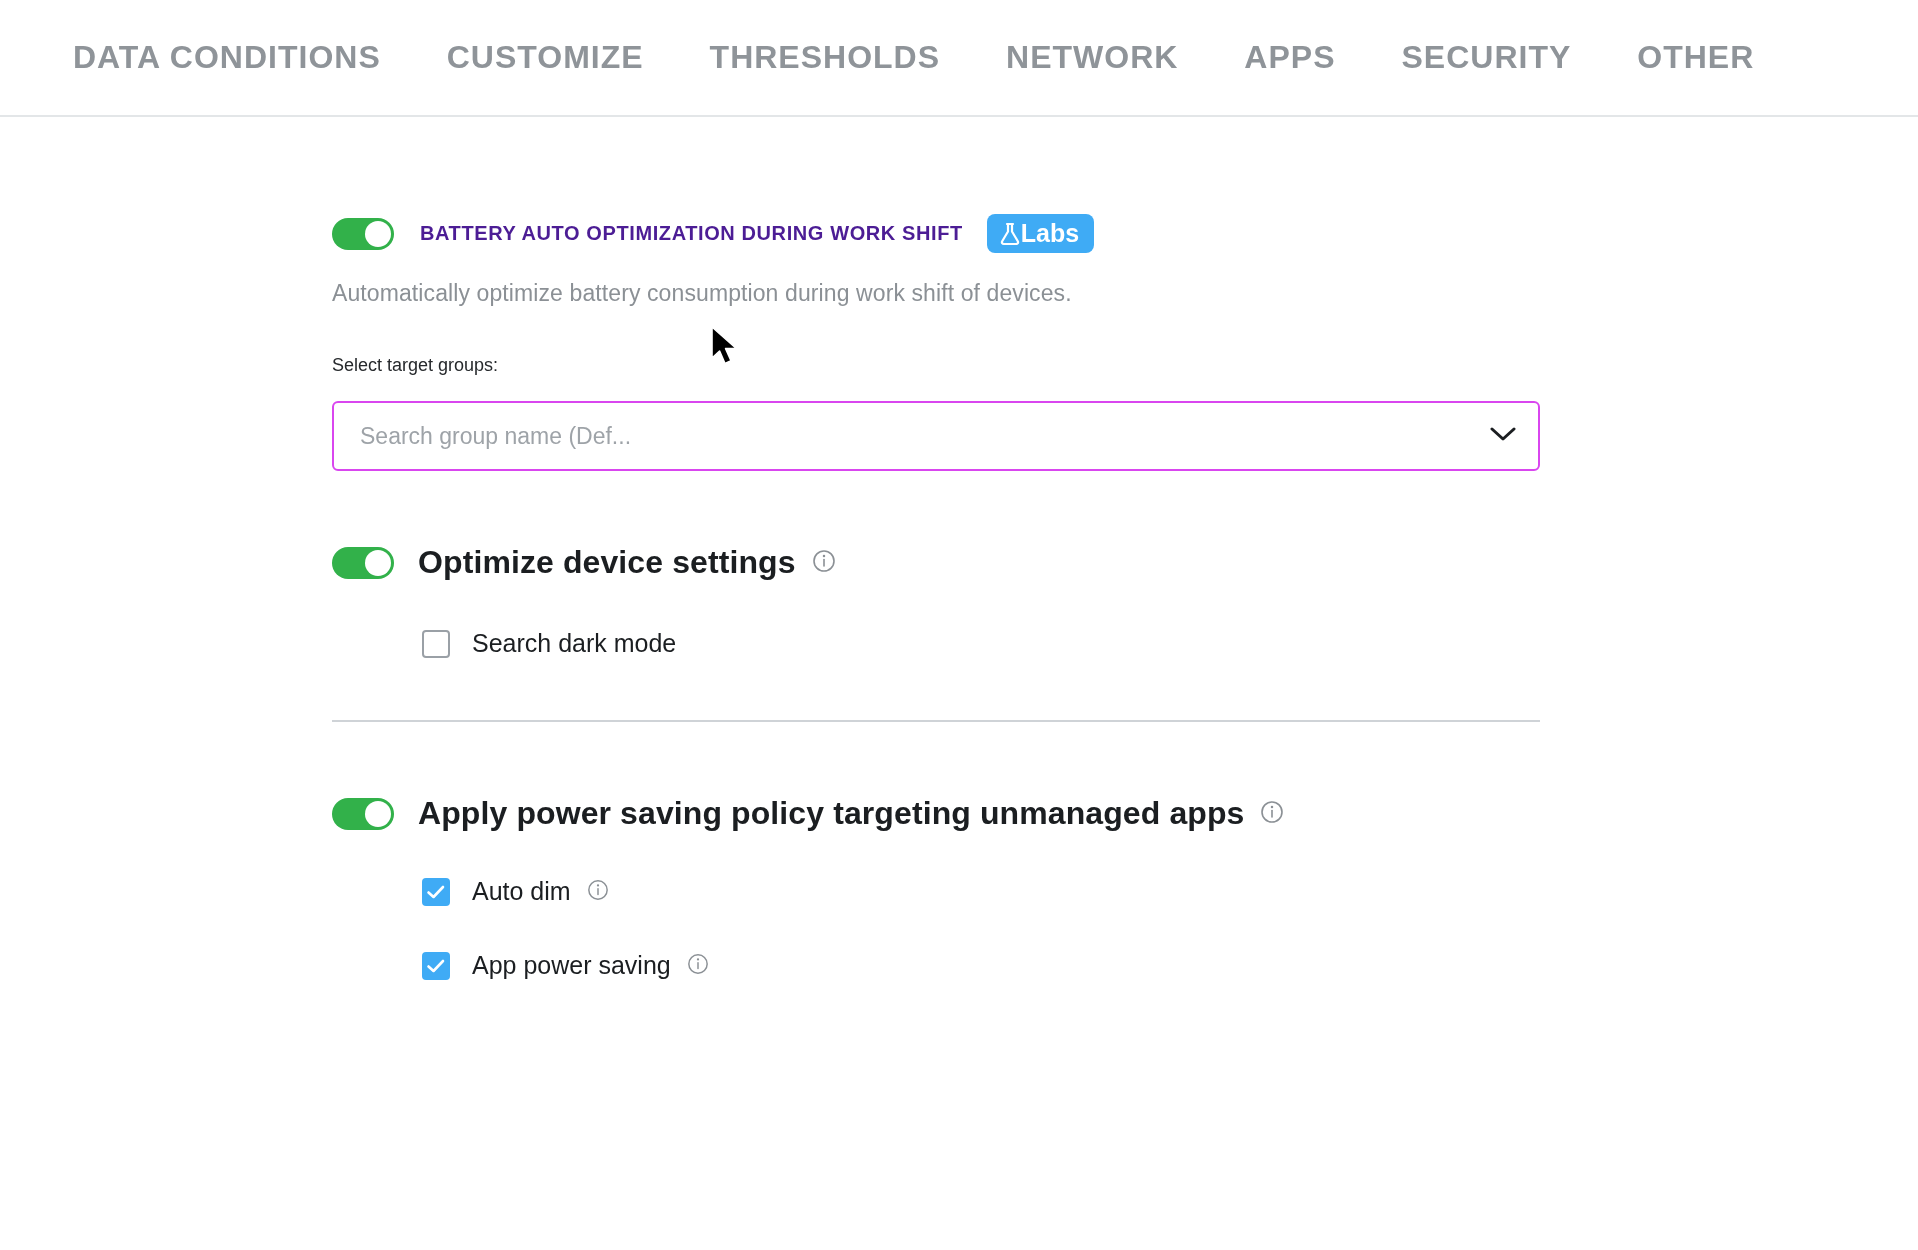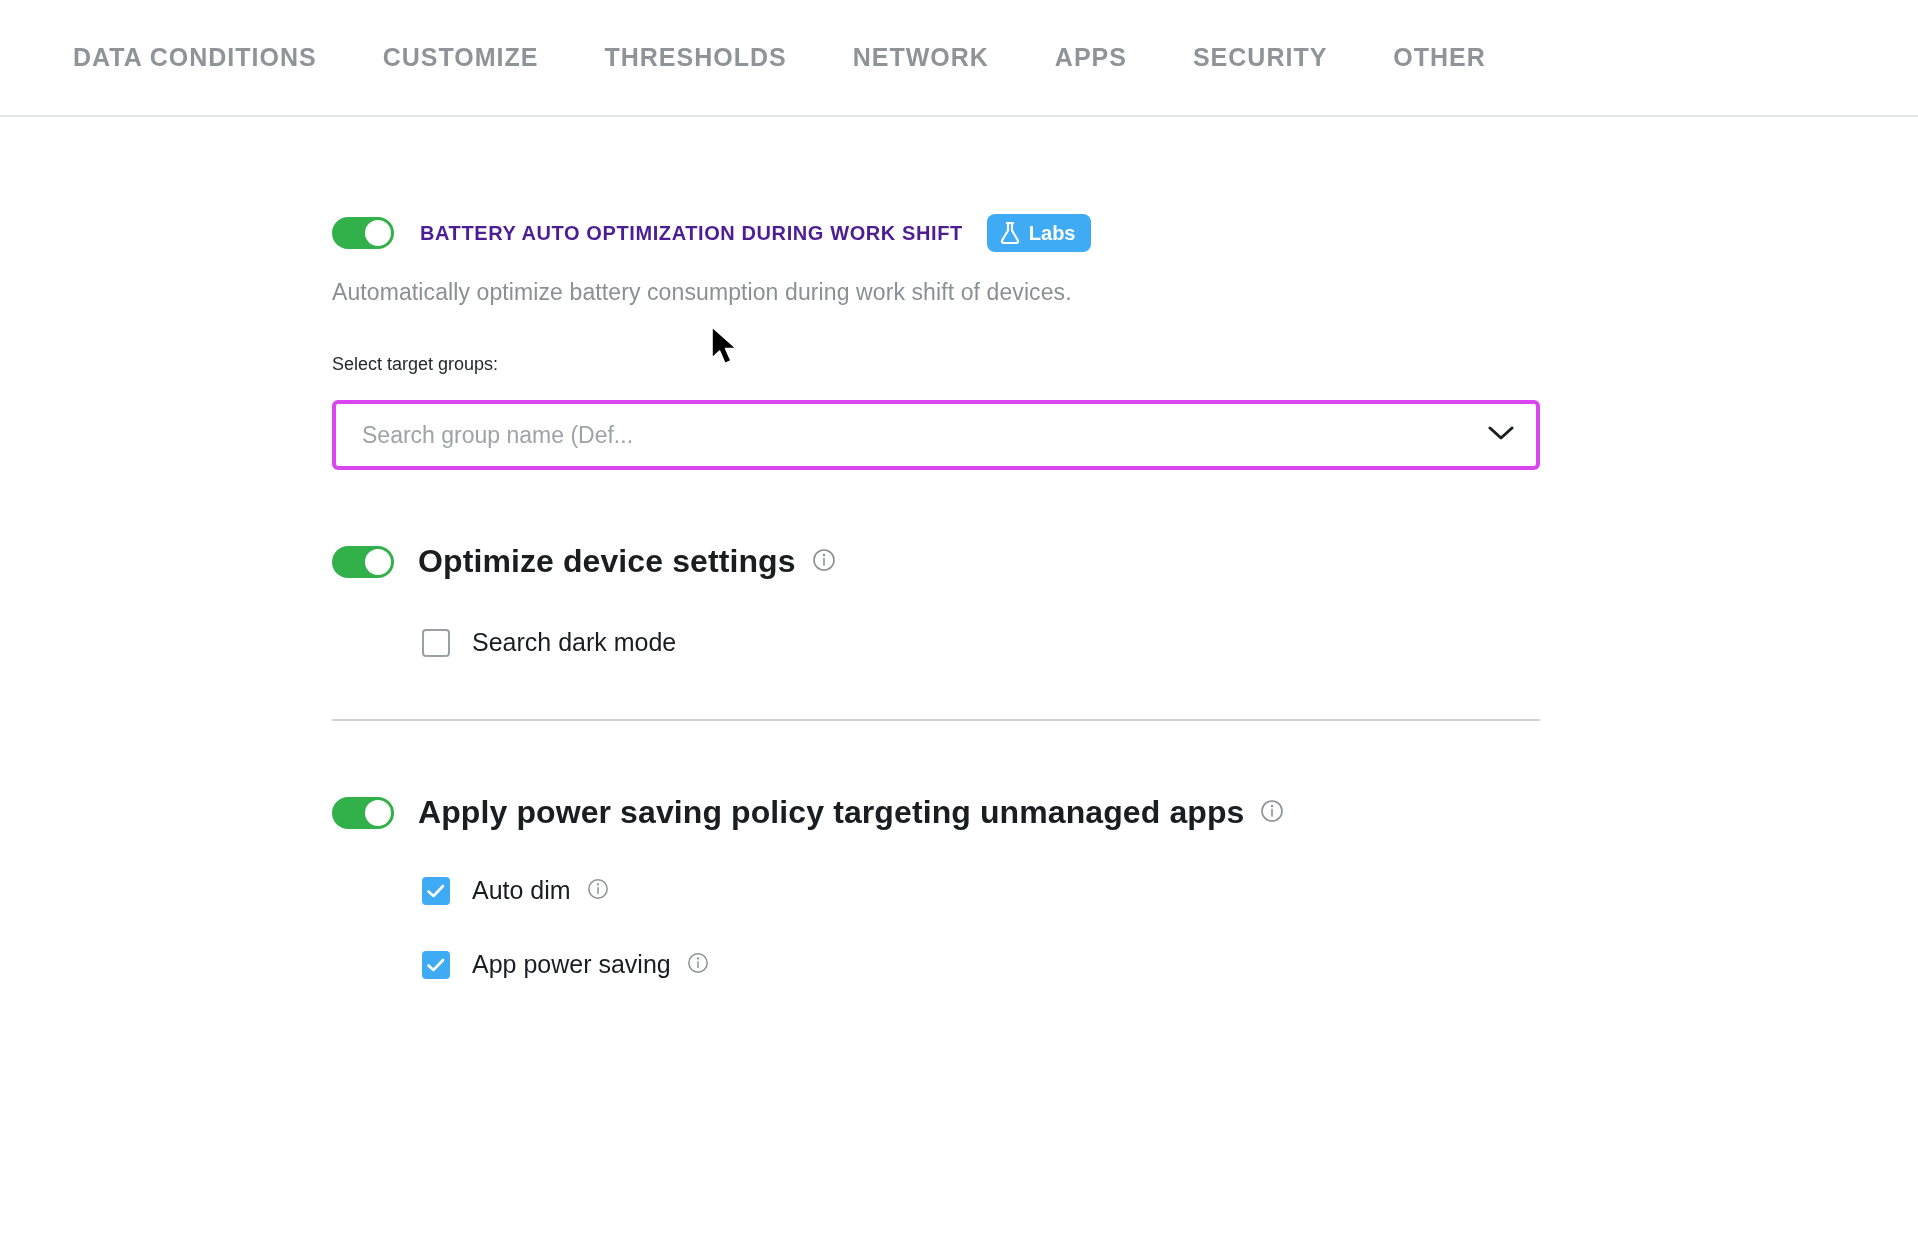"DATA CONDITIONS" .tab { font-size: 25px -> 32px }
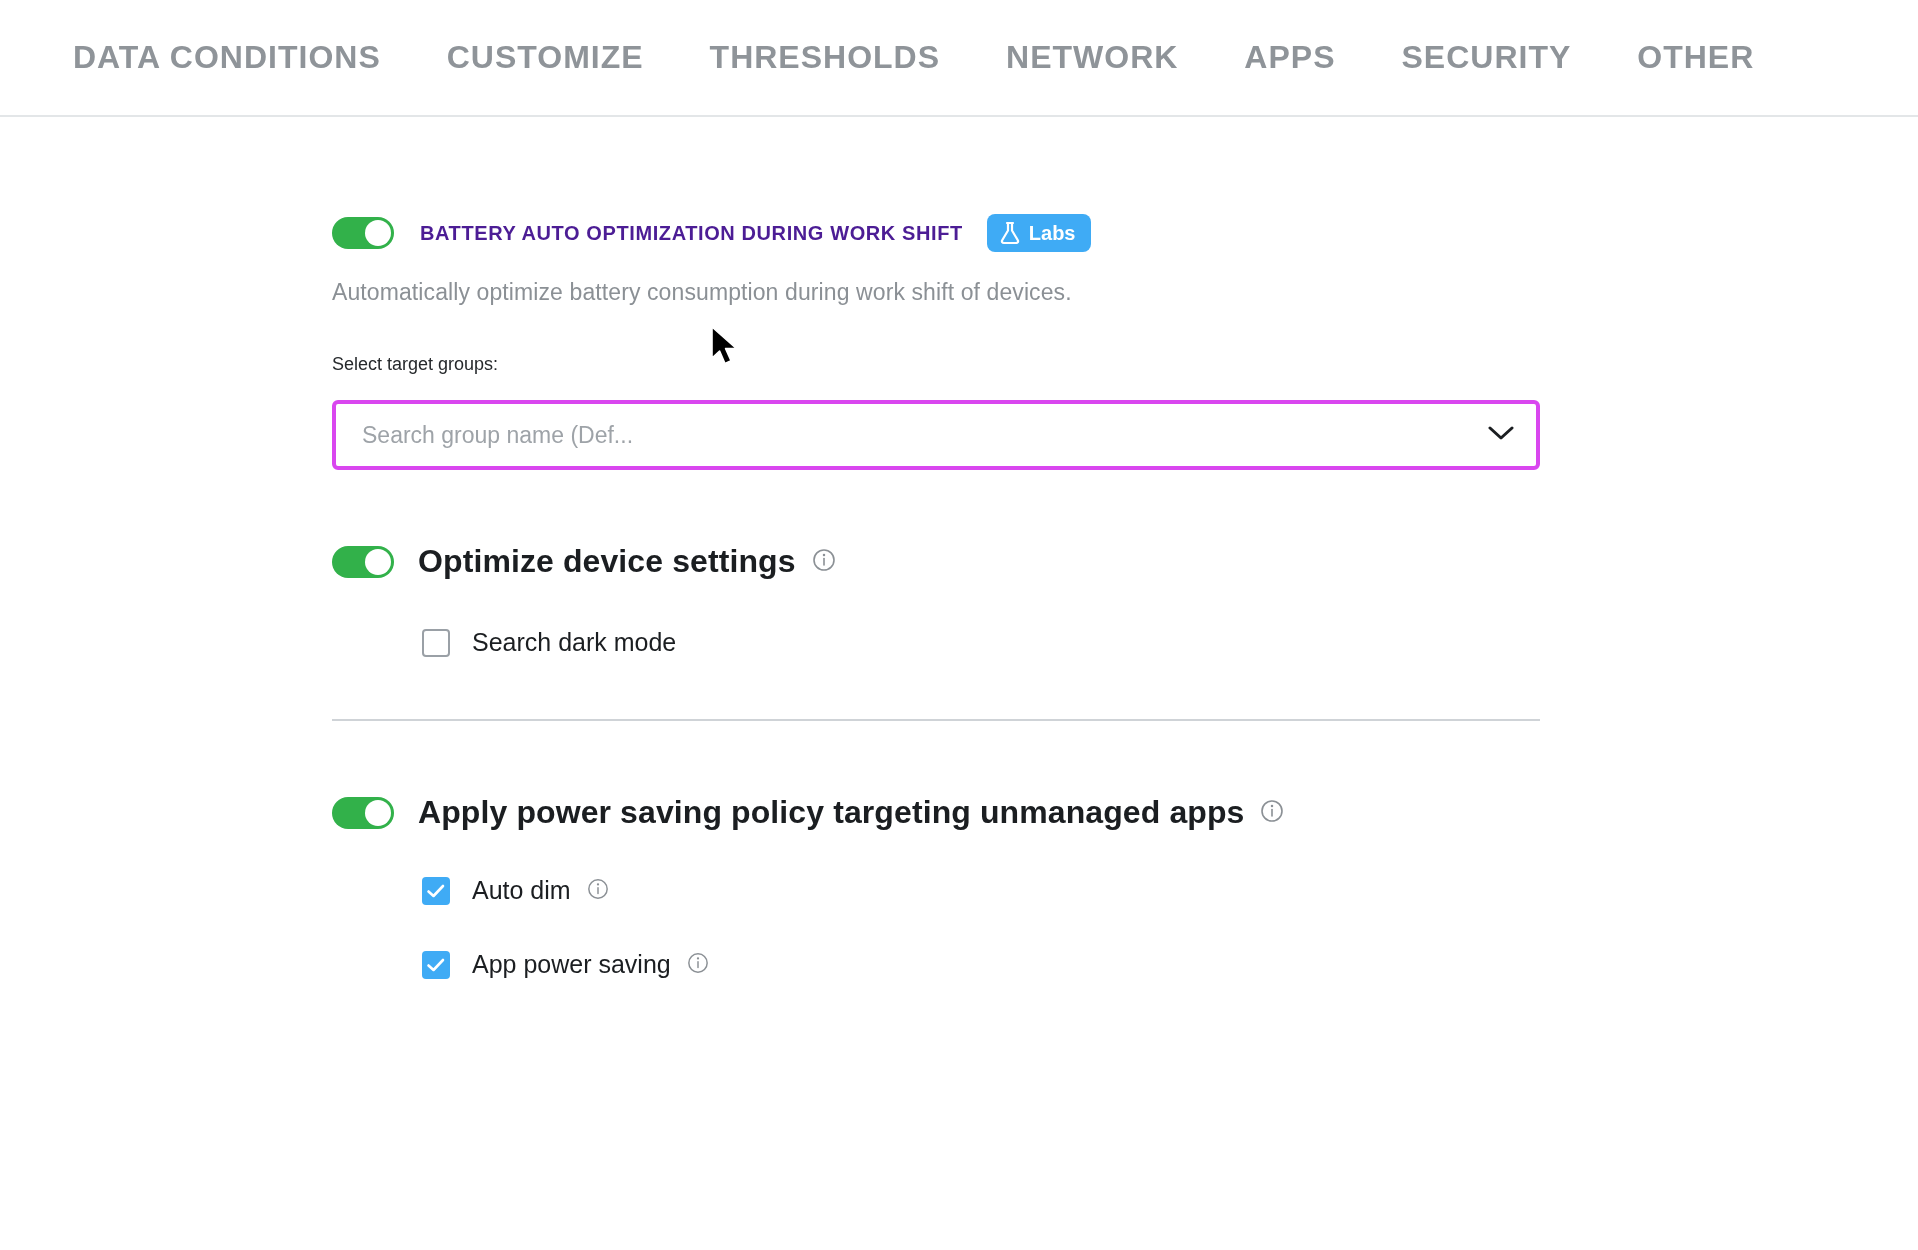"Labs" .labs-badge { font-size: 20px -> 25px; gap: 8px -> 0 }
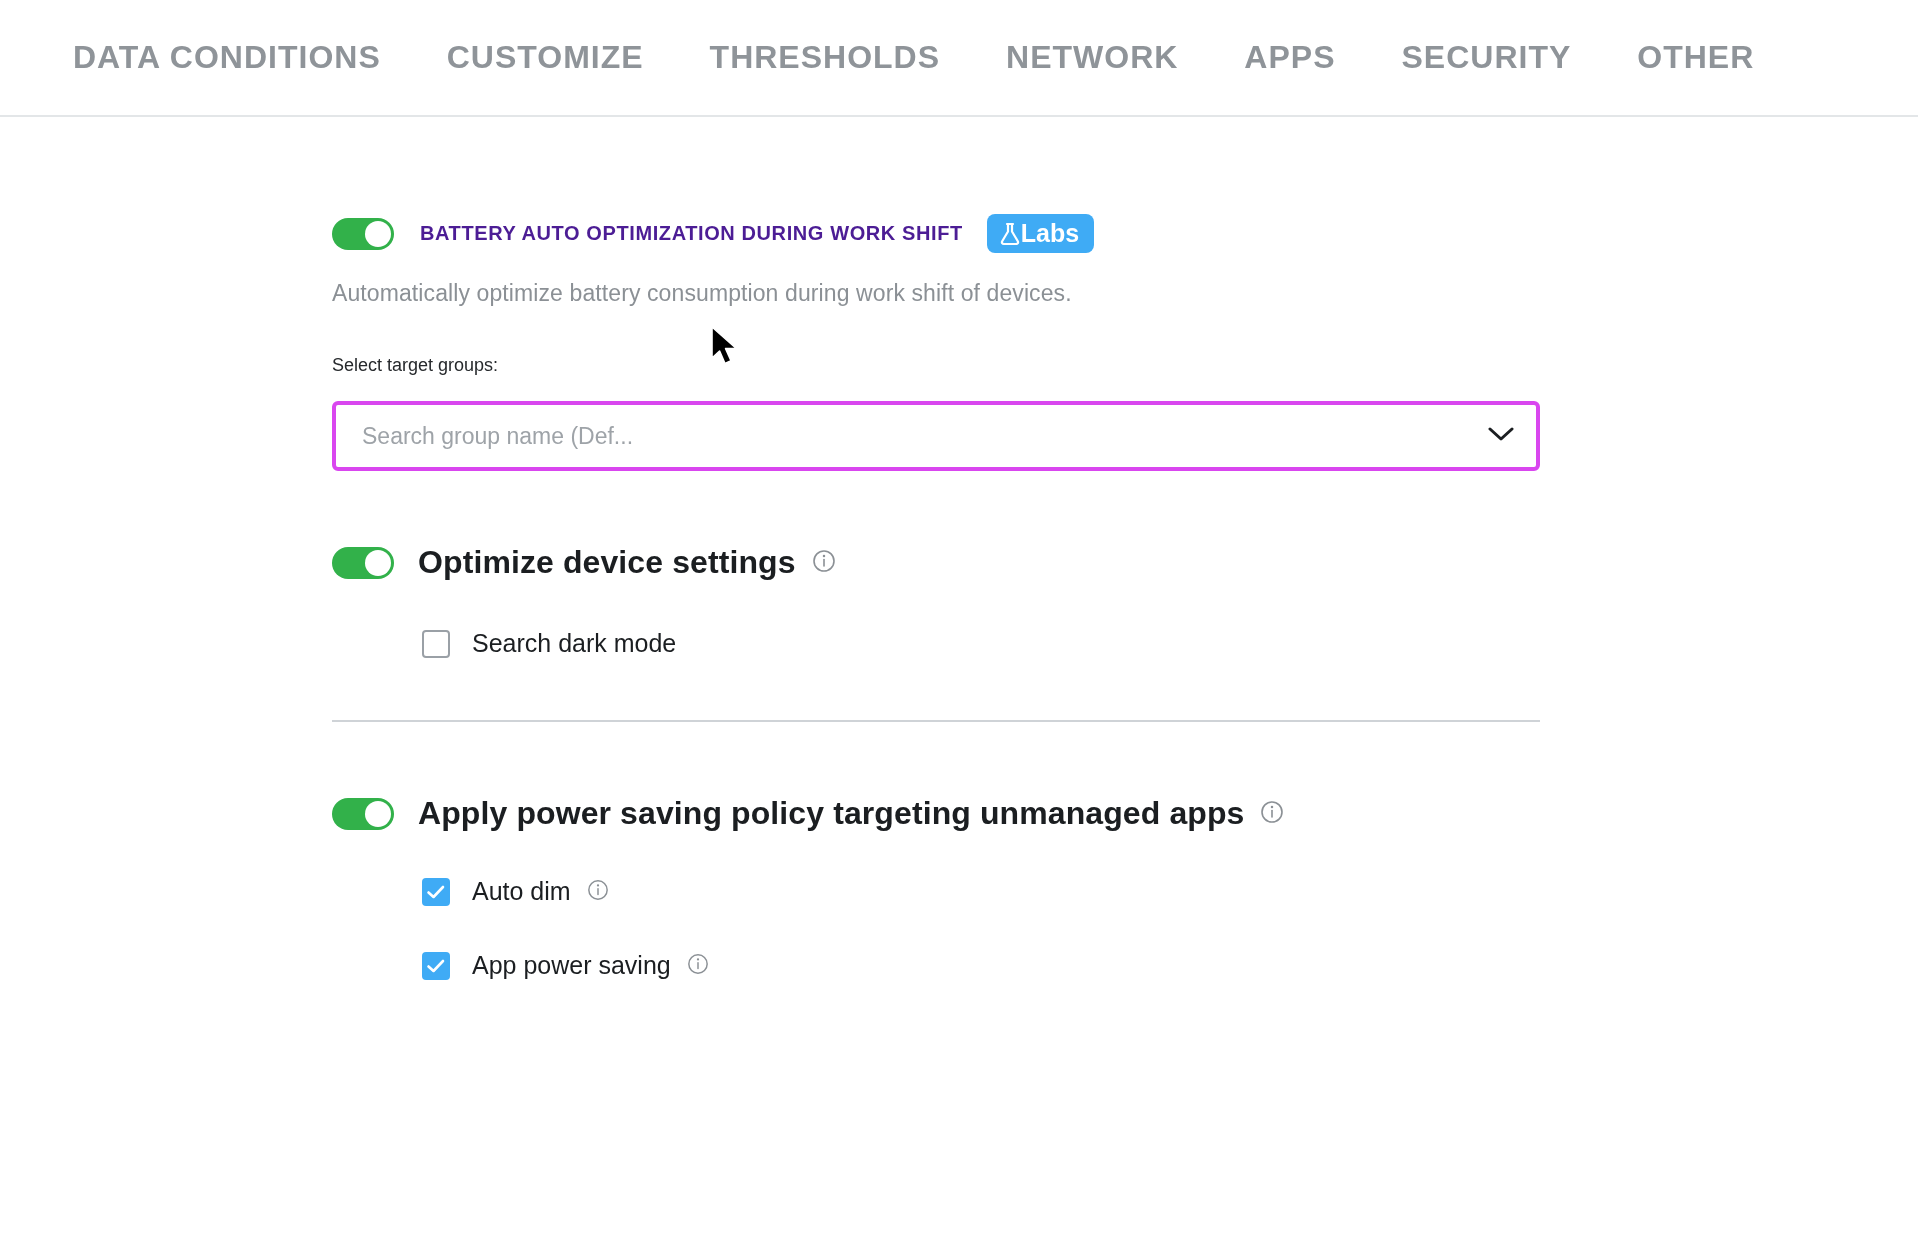"Search group name (Def..." .dropdown { border: 4px solid #d946ef -> 2px solid #d946ef }
